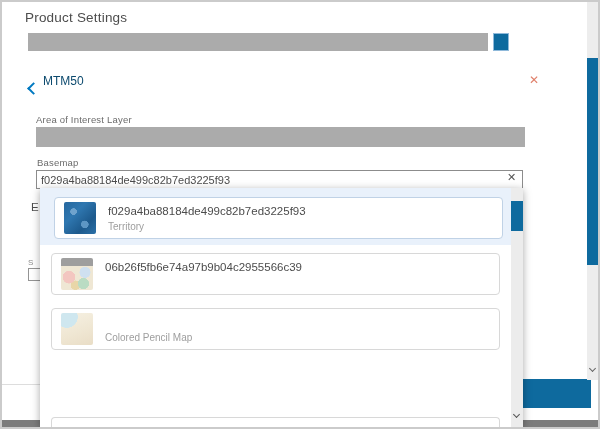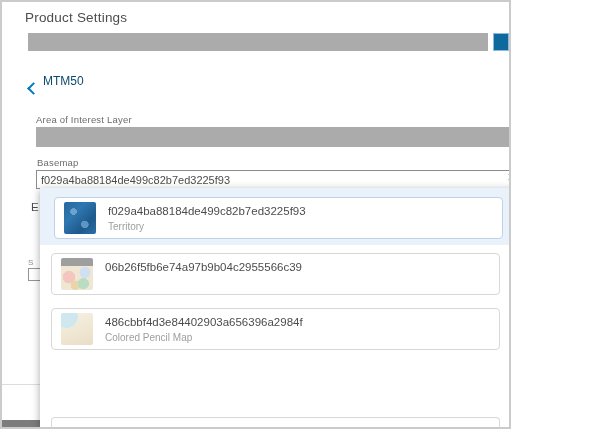"Product Settings" #app { width: 511px -> 600px }
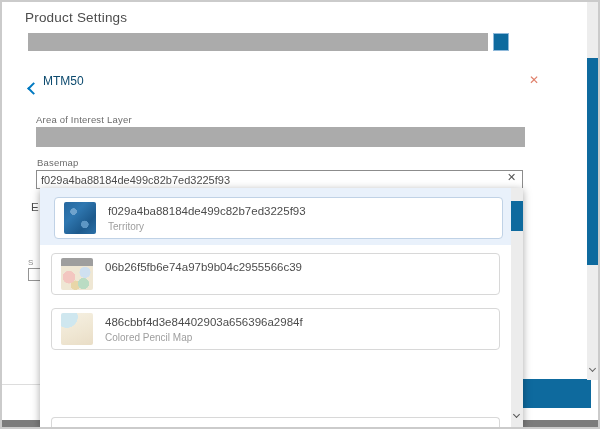"486cbbf4d3e84402903a656396a2984f" div.item-id { html: <div>486cbbf4d3e84402903a656396a2984f</div> -> none }
